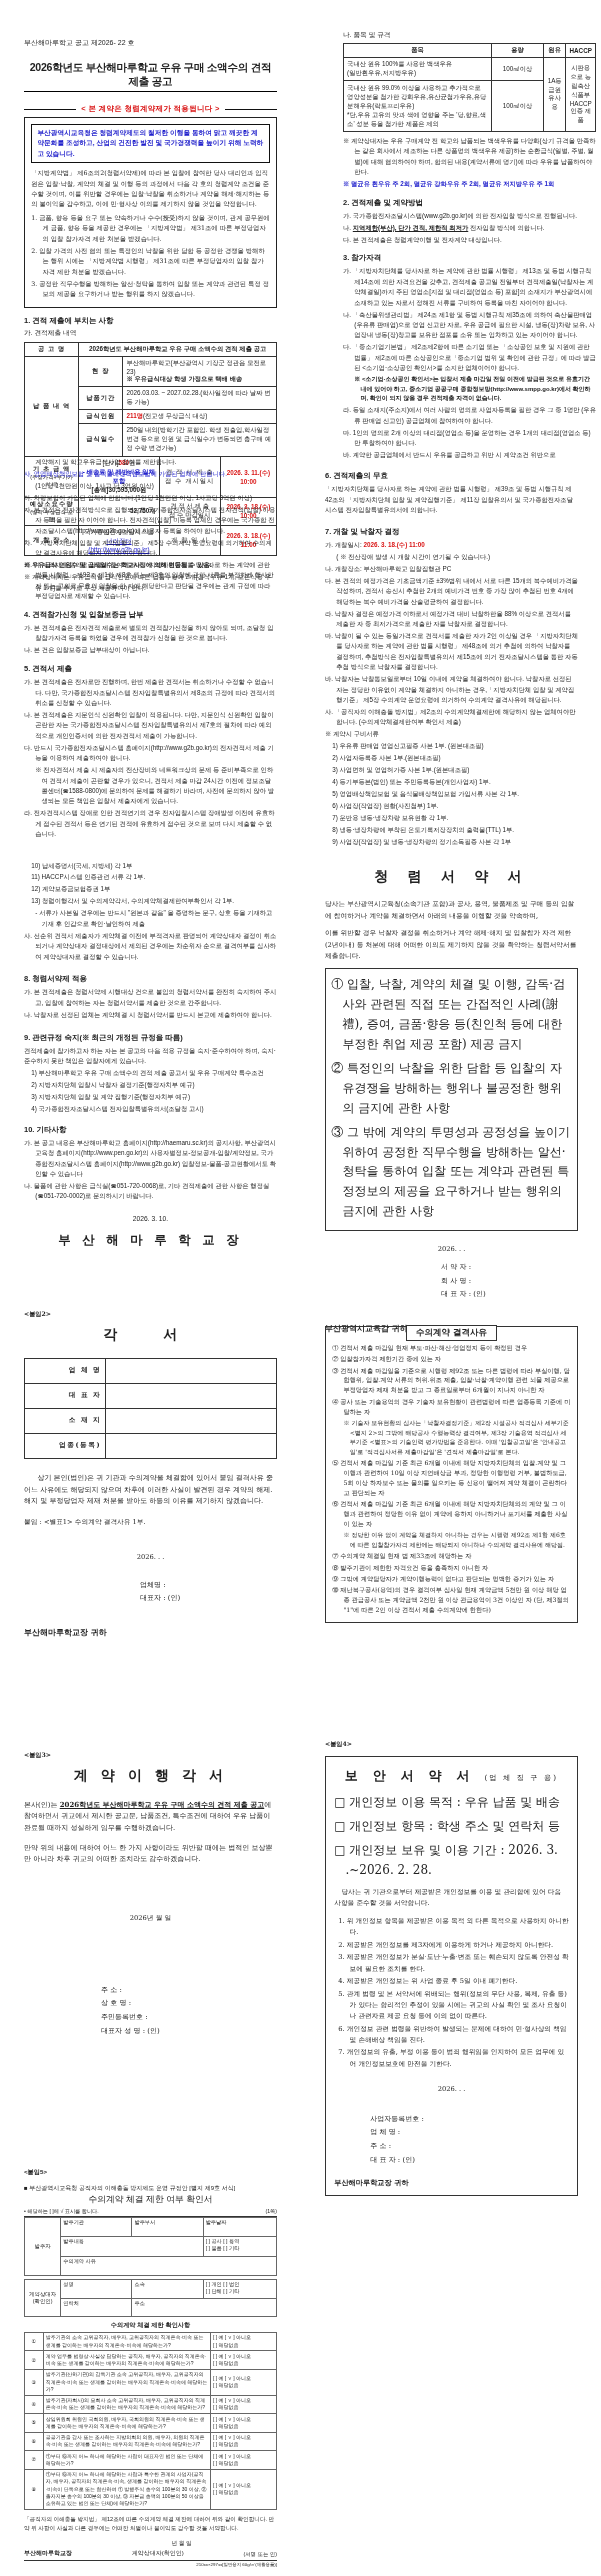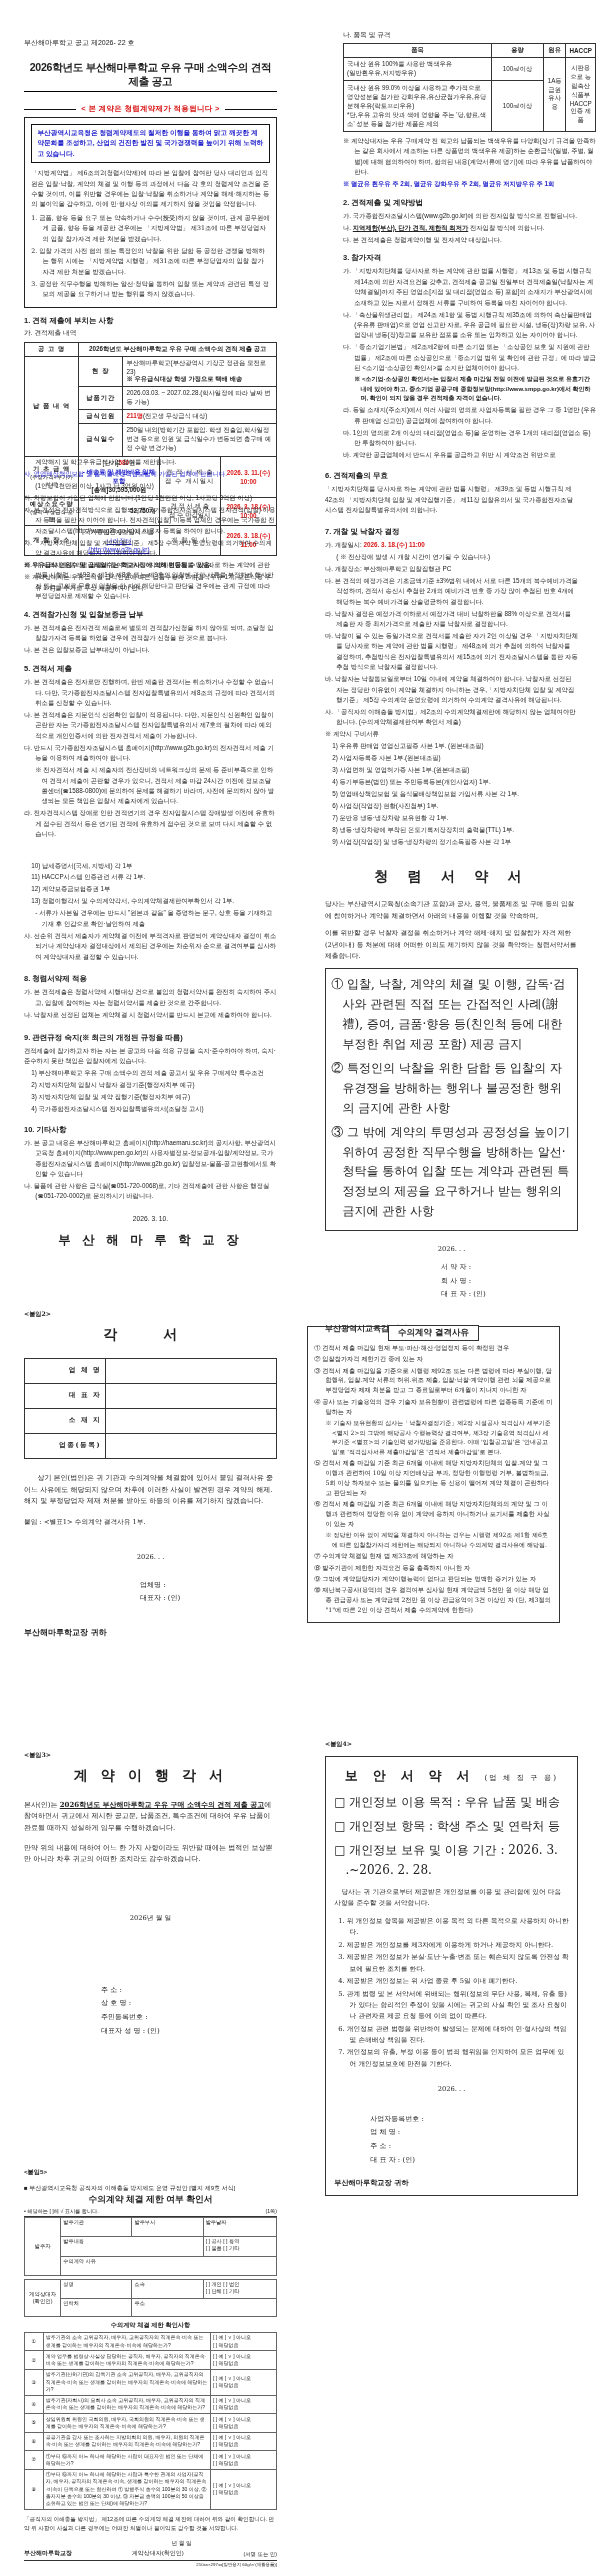"수의계약 결격사유" section.page { left: 283px -> 301px }
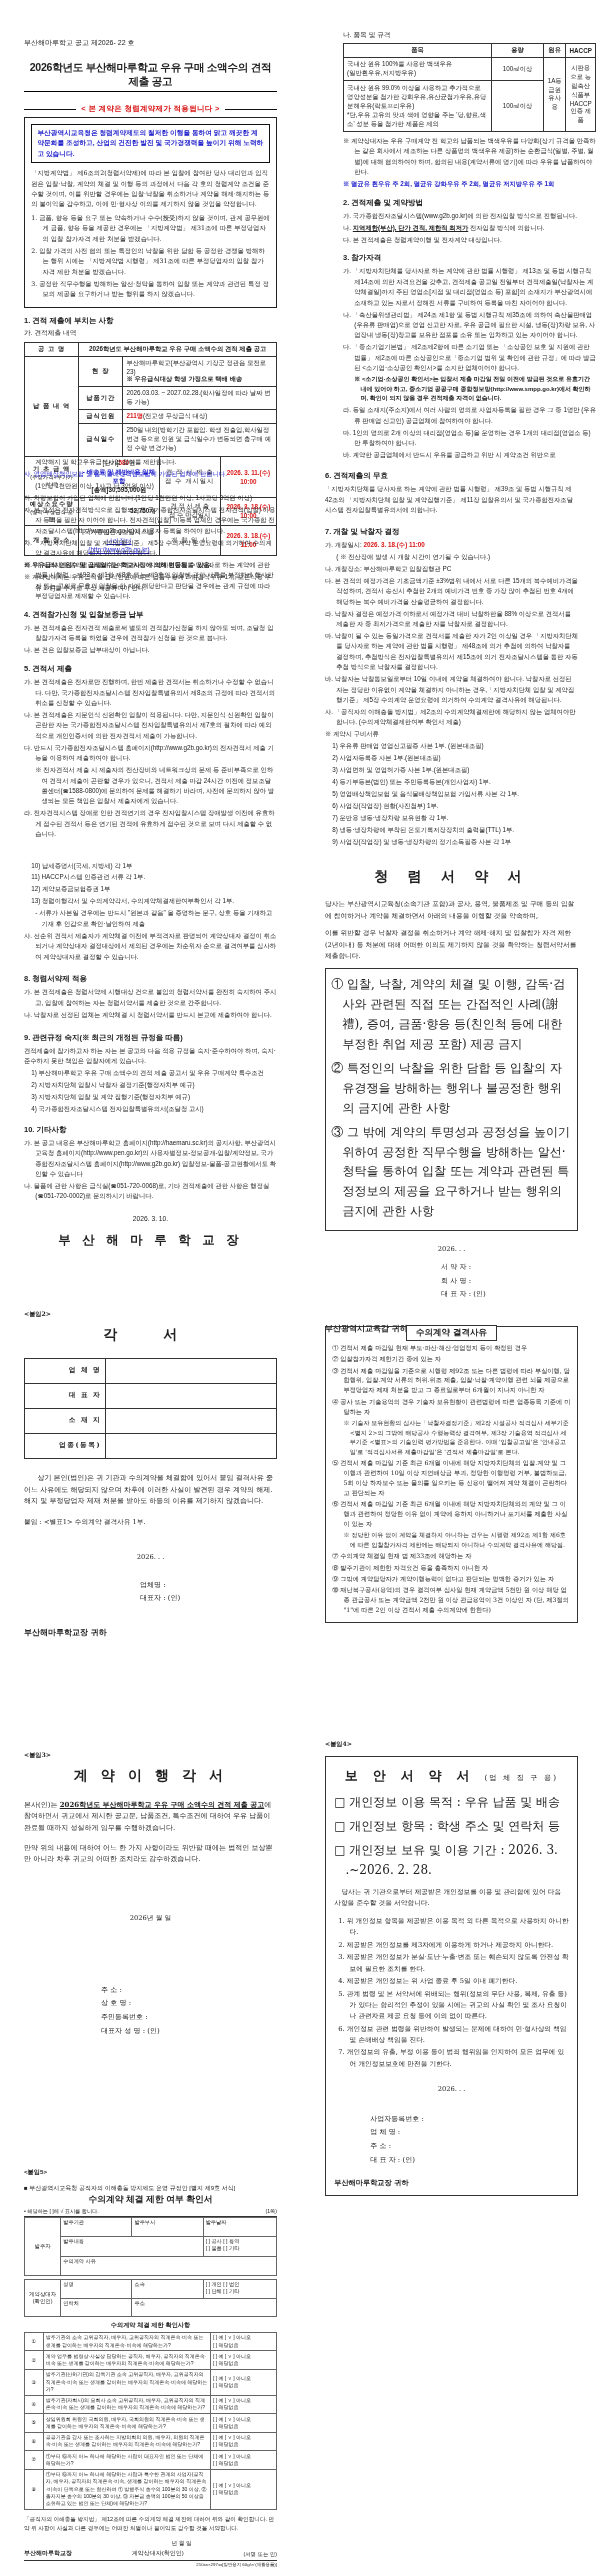"수의계약 체결 제한 여부 확인서" .conf-title { font-weight: bold -> normal }
